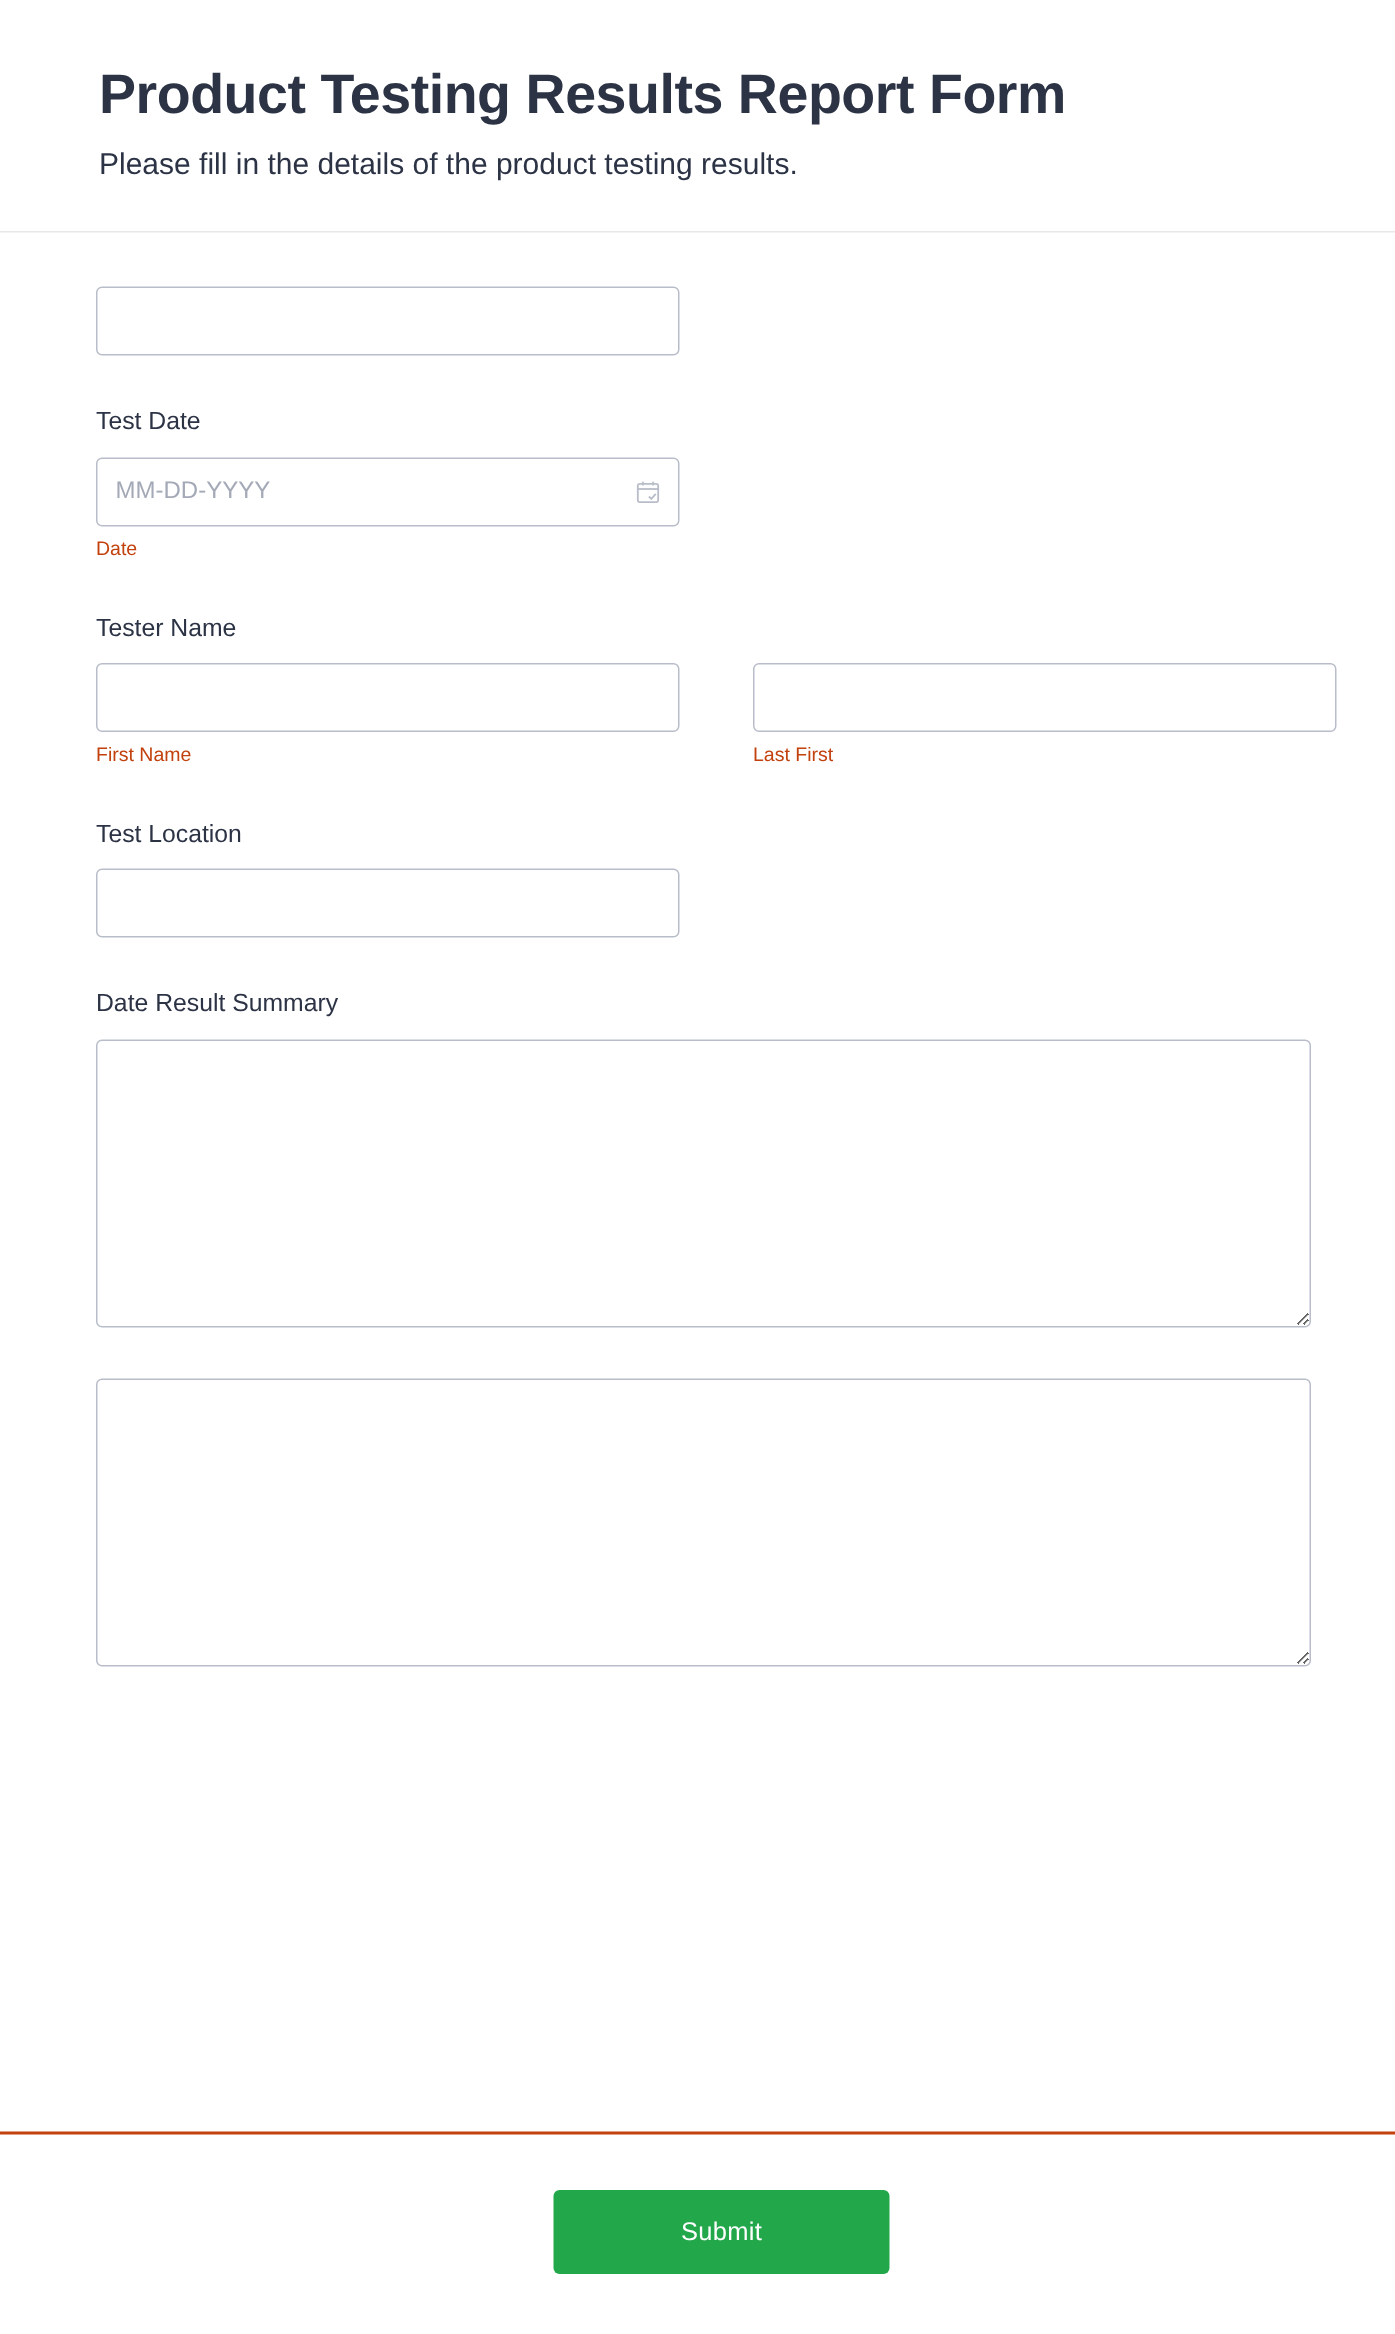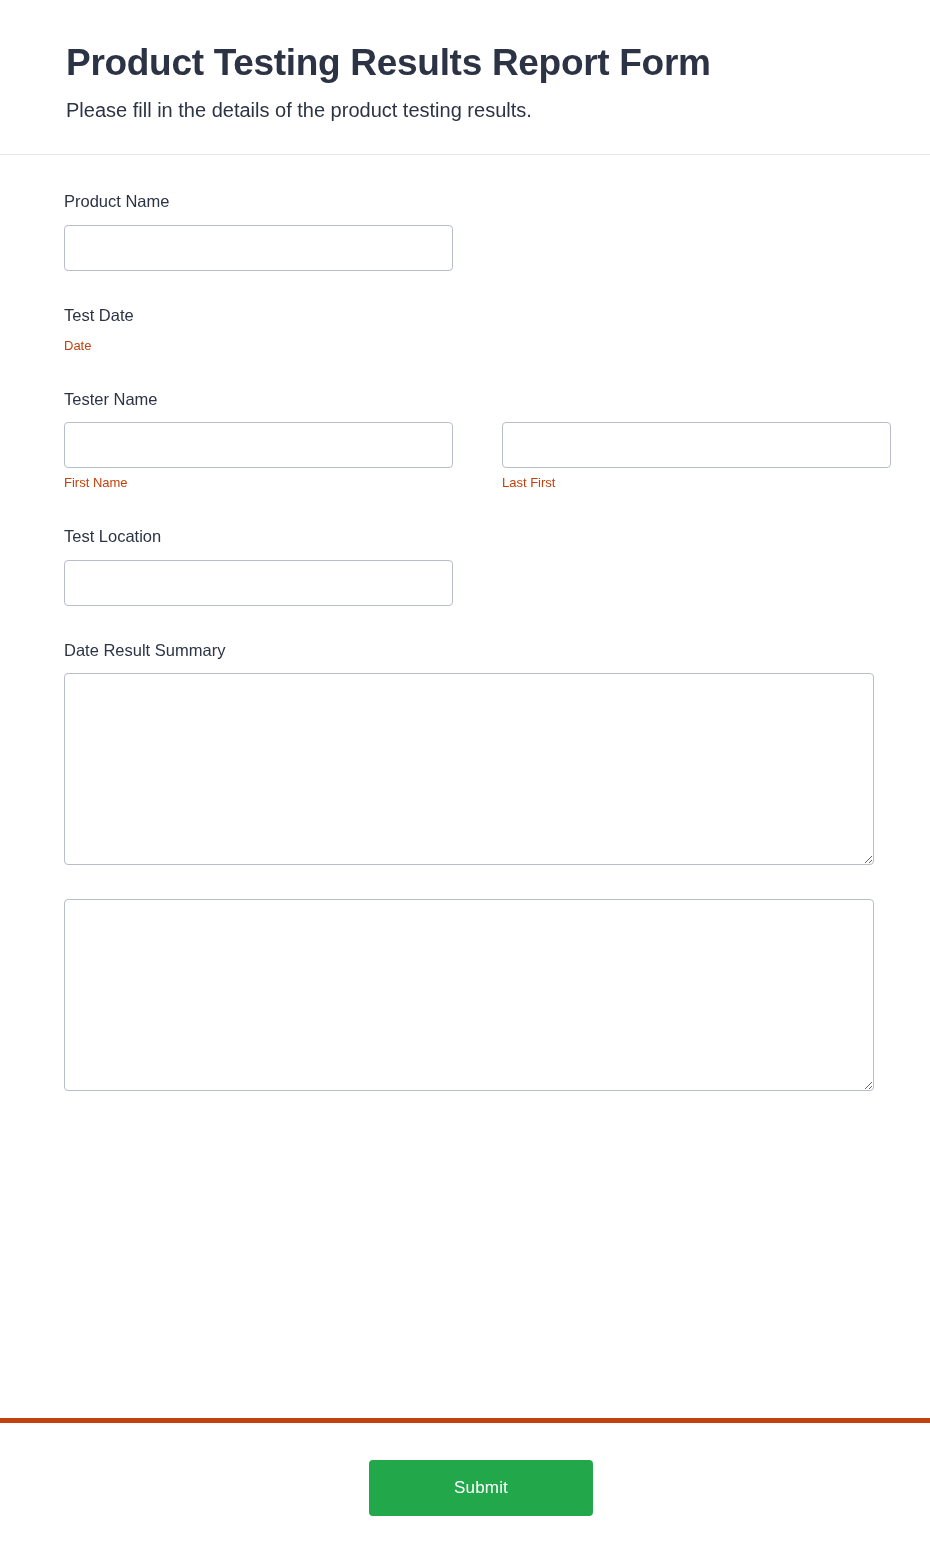"Product Name" label.field-label { html: <label>Product Name</label> -> none }
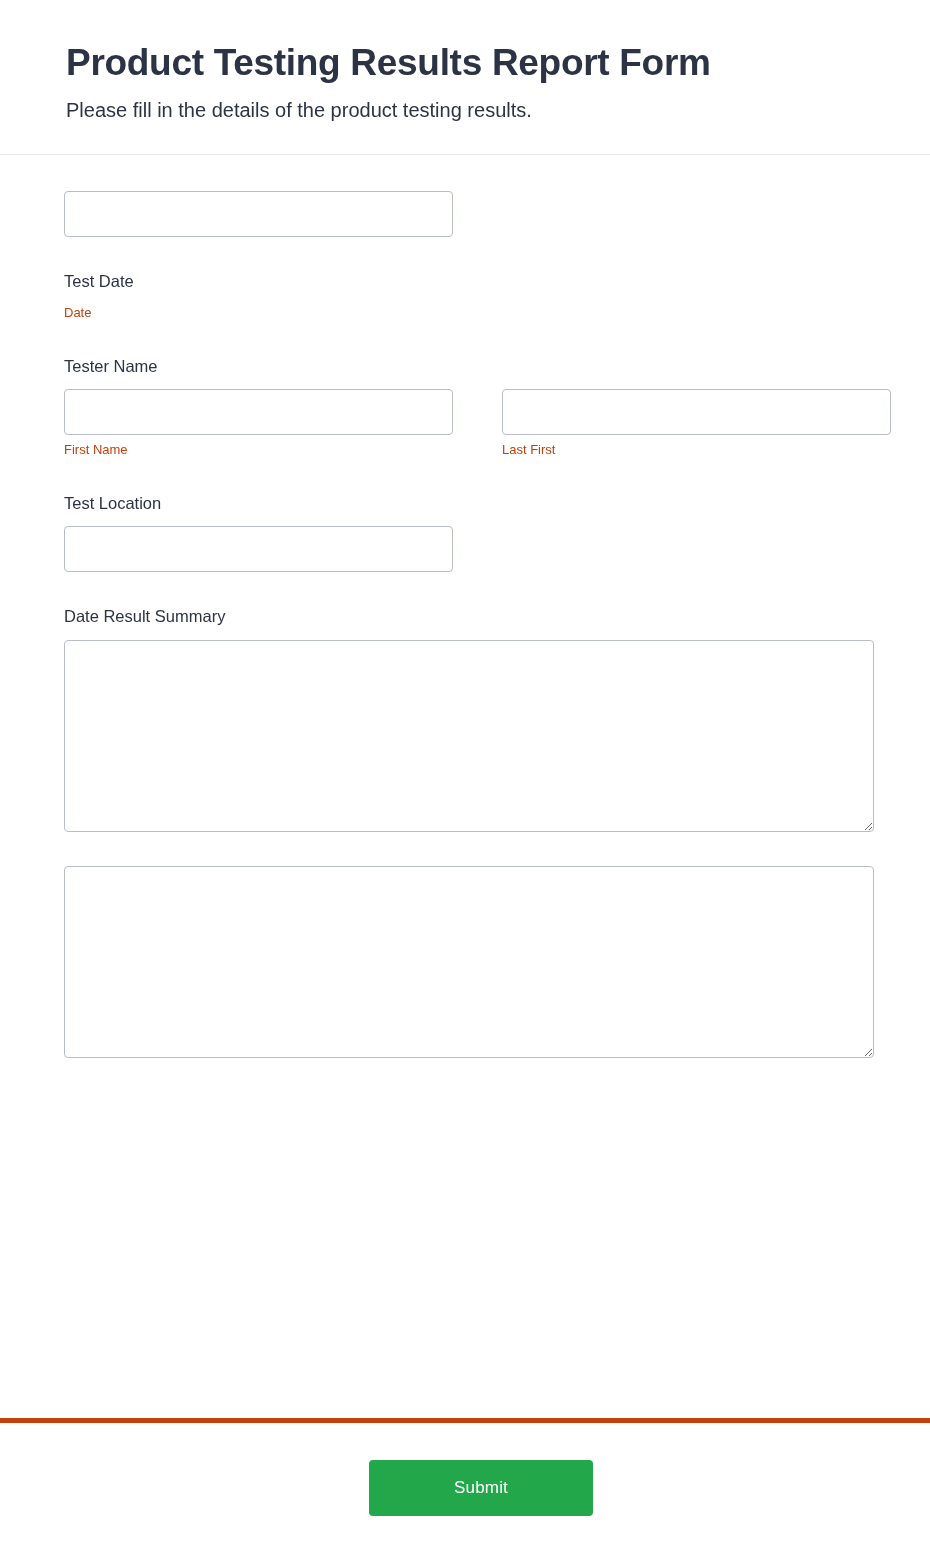"MM-DD-YYYY" div.date-wrap { html: none -> <div> <input> <span> <svg> <rect></rect> <line></line> <line></line> <line></line> <polyline></polyline> </svg> </span> </div> }
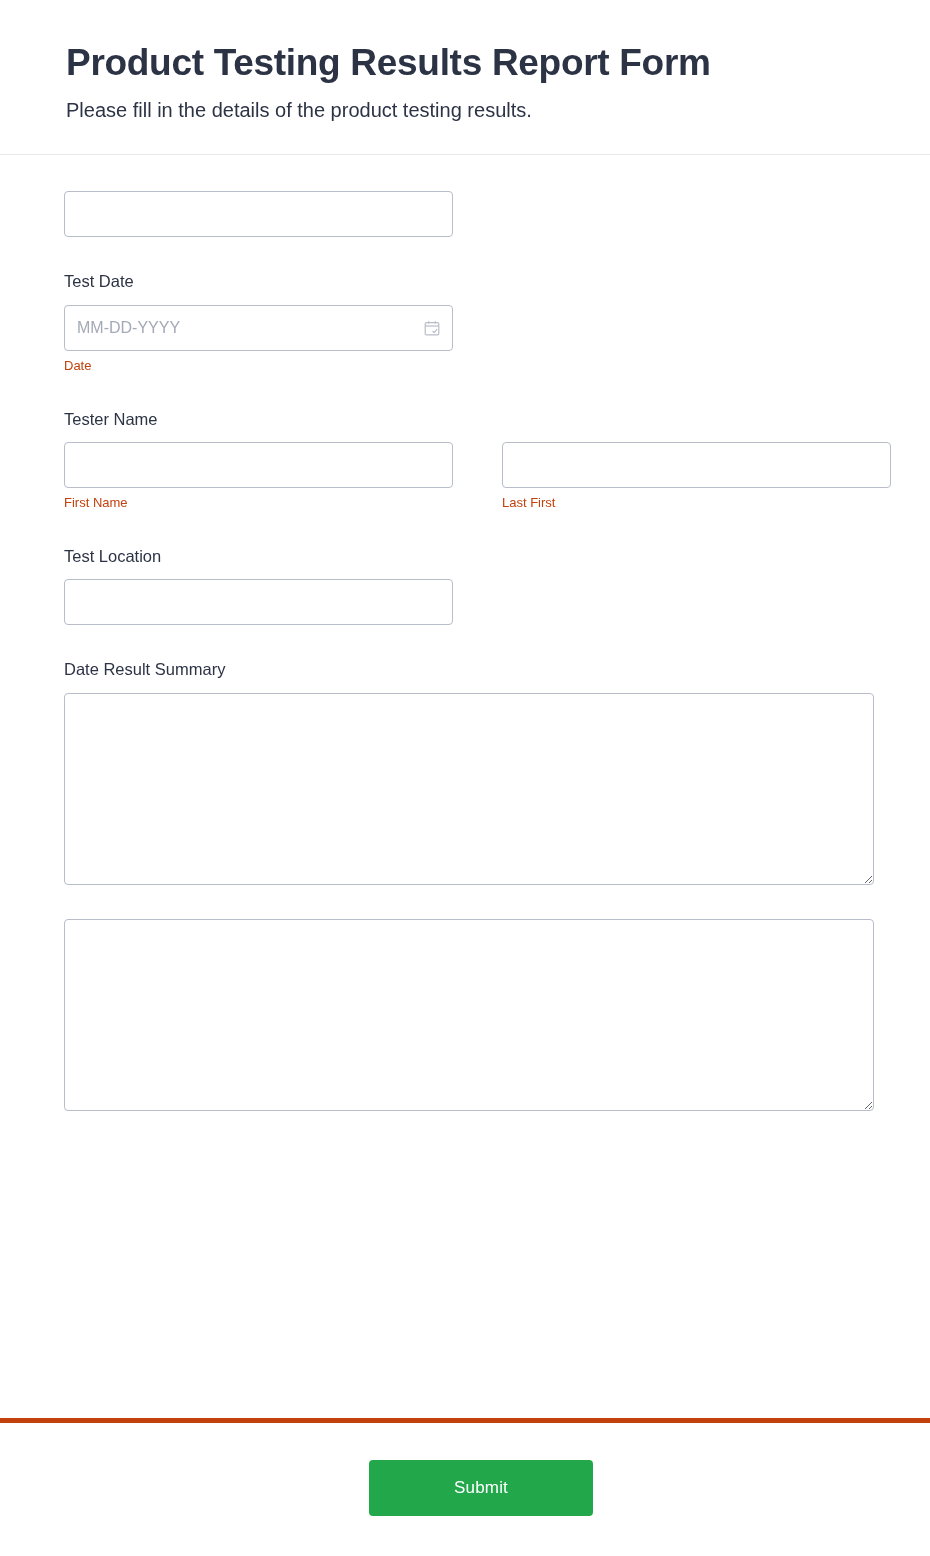"Submit" .form-footer { border-top: 5px solid #c2410c -> 2px solid #c2410c }
